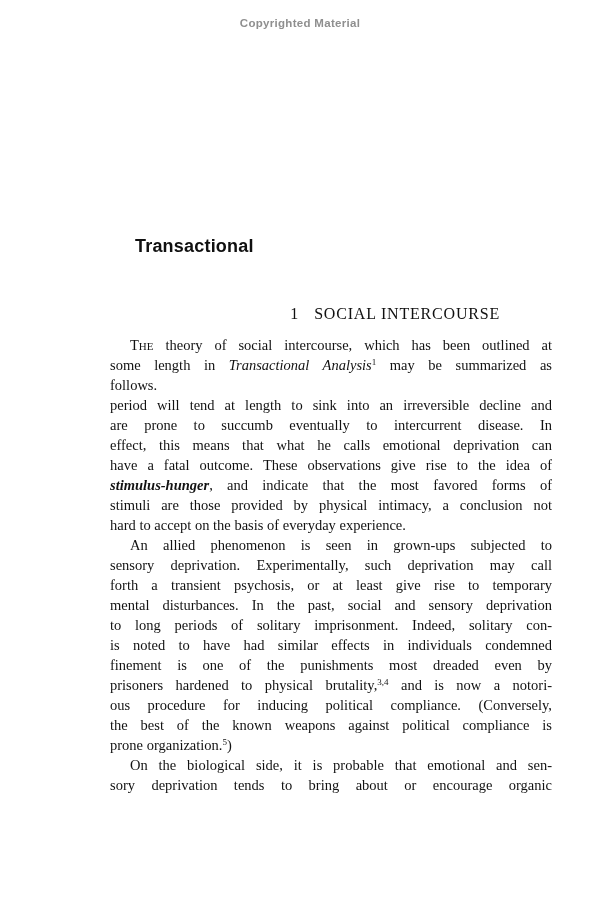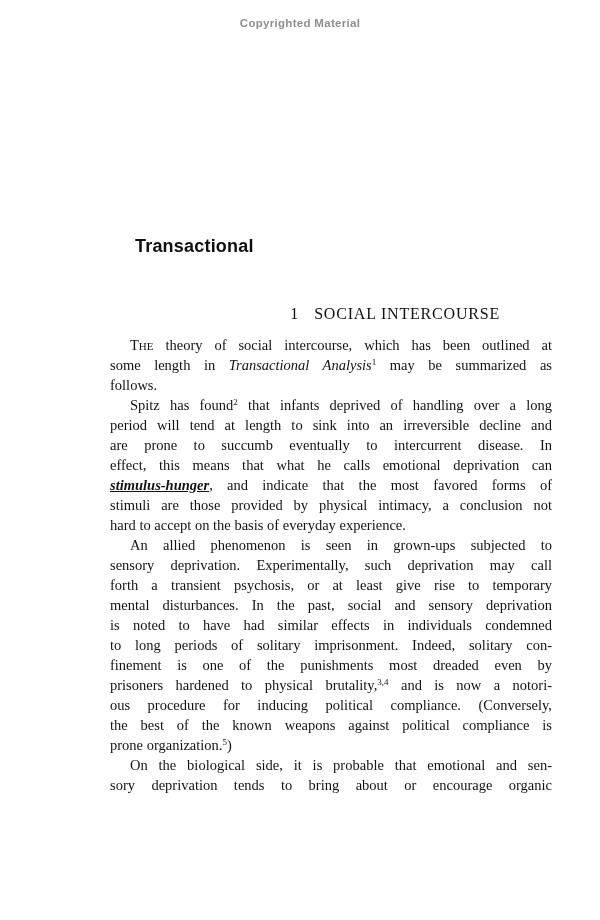"Spitz has found2 that infants" div.line { html: <div><span>Spitz has found</span><span>2</span><span> that infants deprived of handling over a long</span></div> -> none }
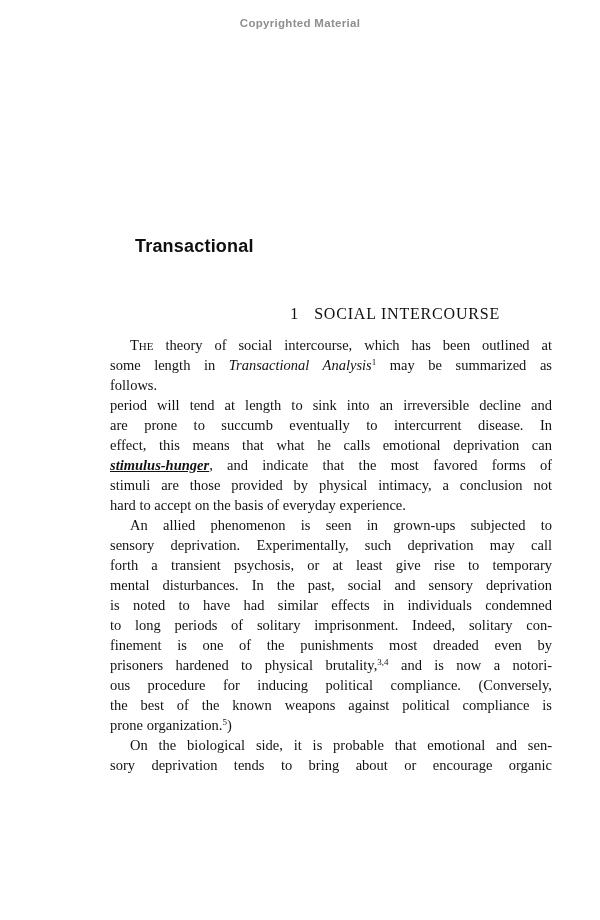"have a fatal outcome. These" div.line { html: none -> <div><span>have a fatal outcome. These observations give rise to the idea of</span></div> }
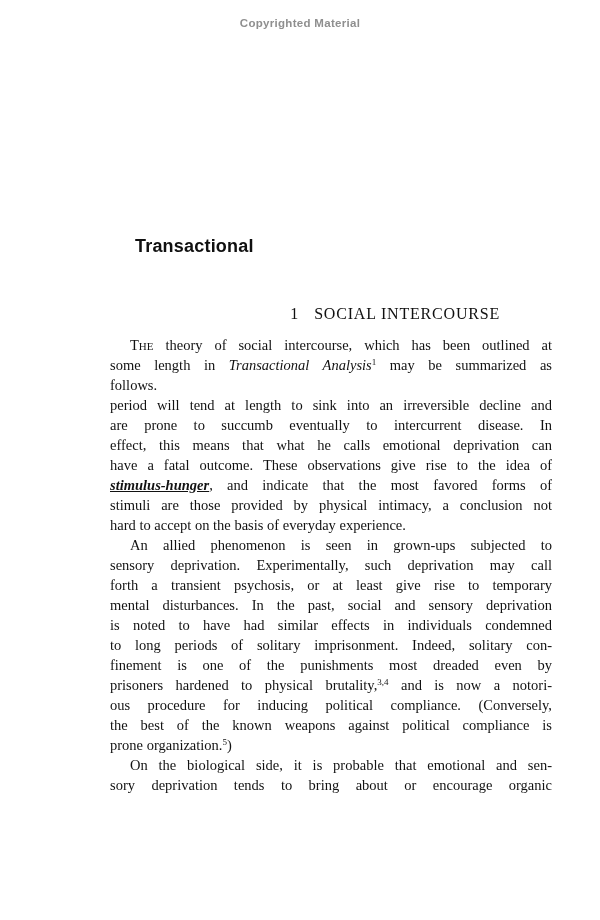"stimulus-hunger" .bi { text-decoration: underline -> none }
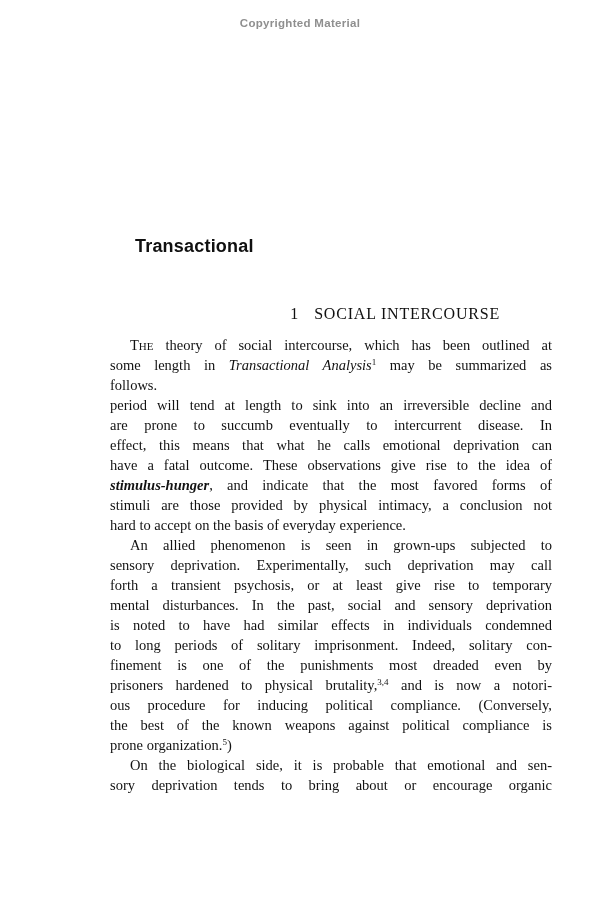"is noted to have had" div.line { order: before "to long periods of solitary" -> after "to long periods of solitary" }
